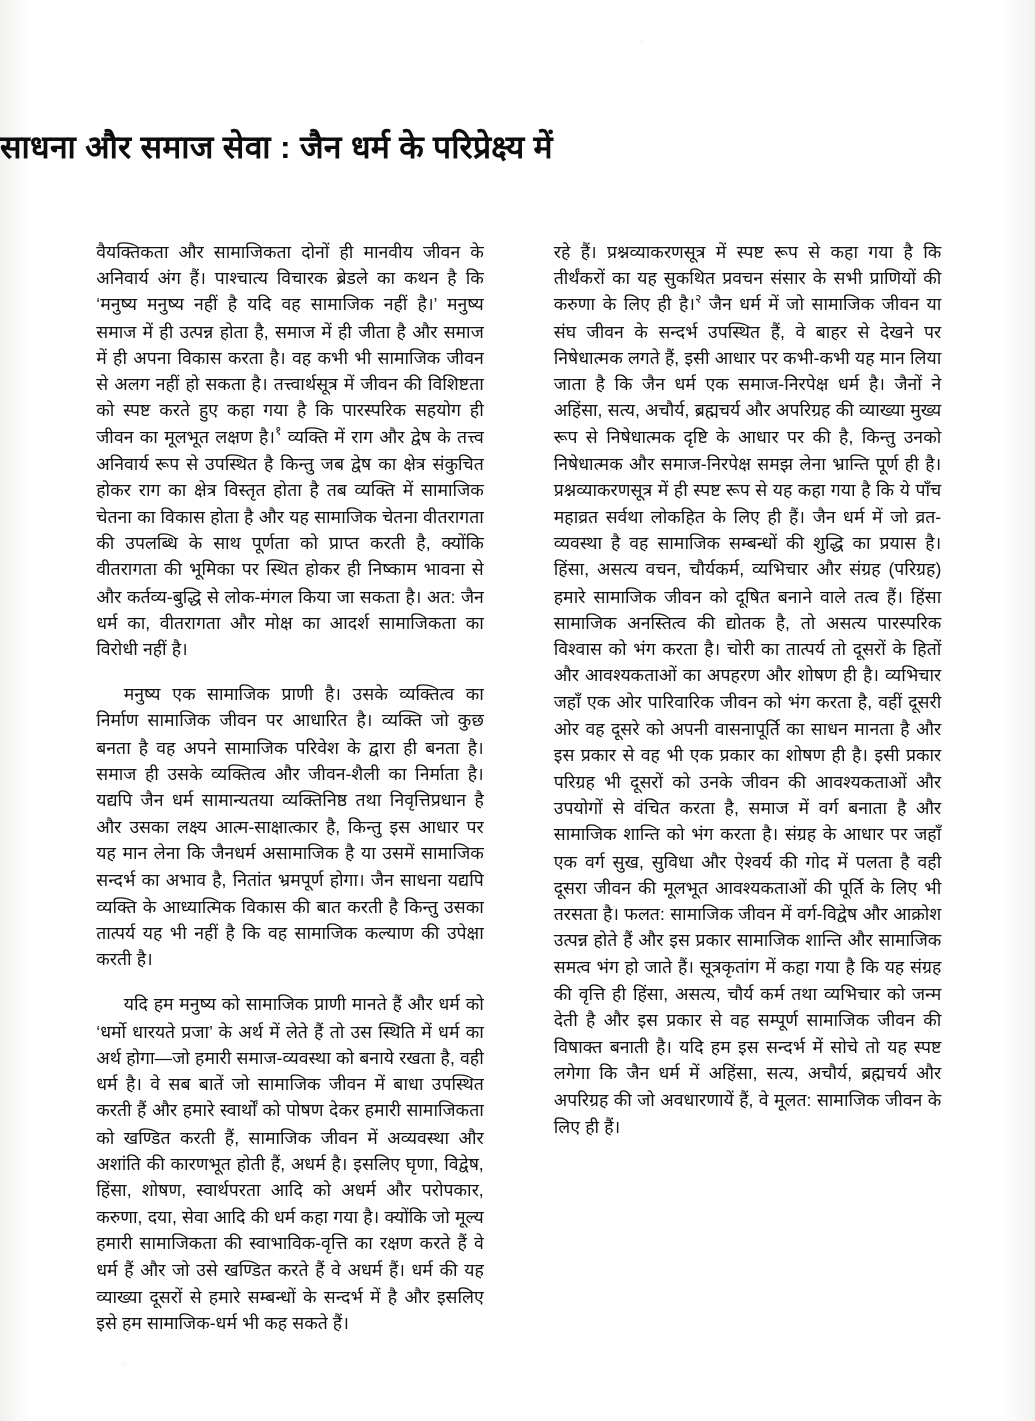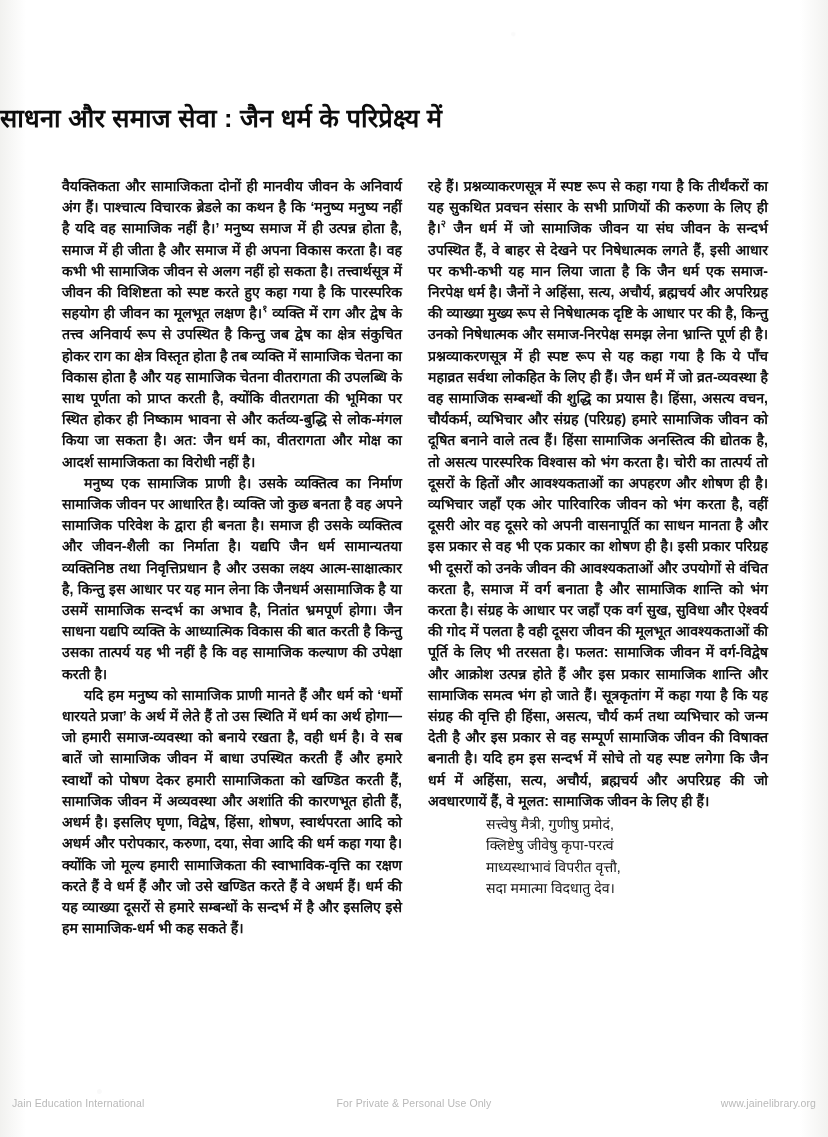"वैयक्ति​कता और सामाजिकता दोनों ही" .para { font-weight: bold -> none; margin: 0 -> 15px }
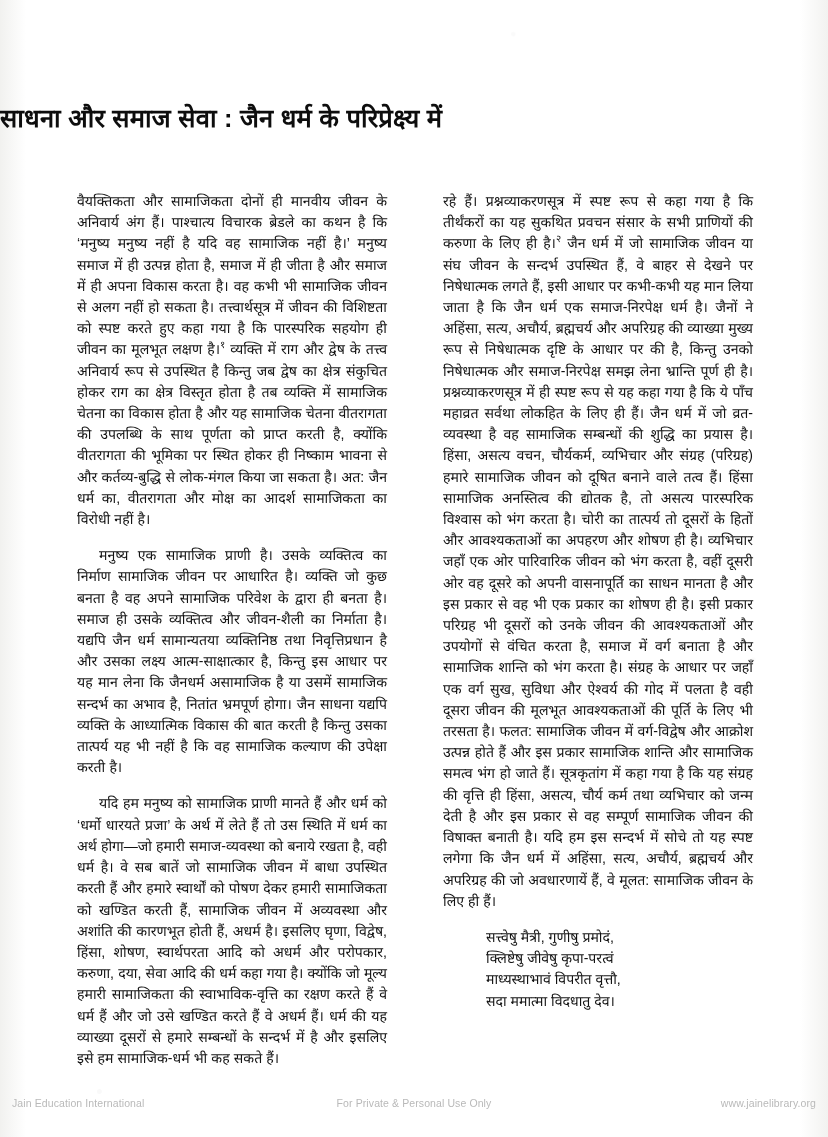"सत्त्वेषु मैत्री, गुणीषु प्रमोदं," div.verse { html: <div> <div>सत्त्वेषु मैत्री, गुणीषु प्रमोदं,</div> <div>क्लिष्टेषु जीवेषु कृपा-परत्वं</div> <div>माध्यस्थाभावं विपरीत वृत्तौ,</div> <div>सदा ममात्मा विदधातु देव।</div> </div> -> none }
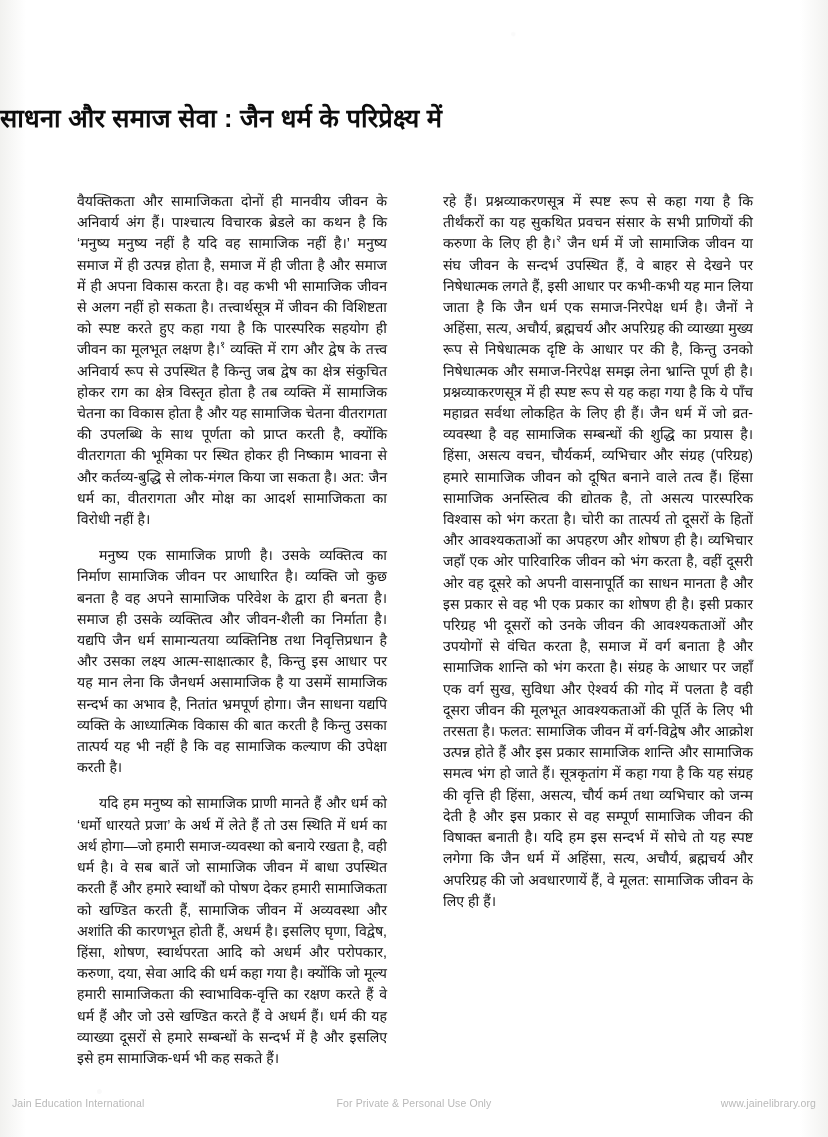"Jain Education International" div.footer { html: <div> <span>Jain Education International</span> <span>For Private &amp; Personal Use Only</span> <span>www.jainelibrary.org</span> </div> -> none }
